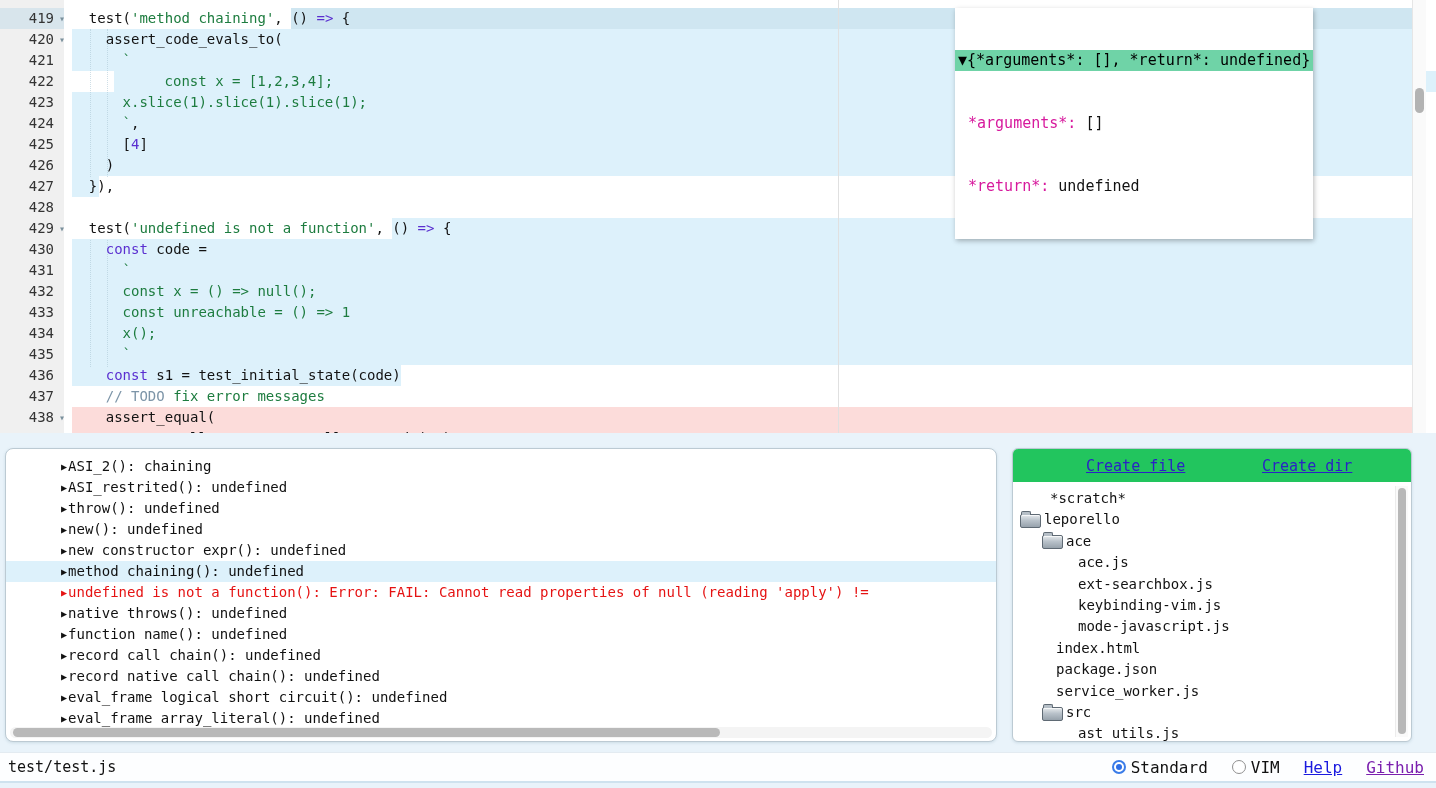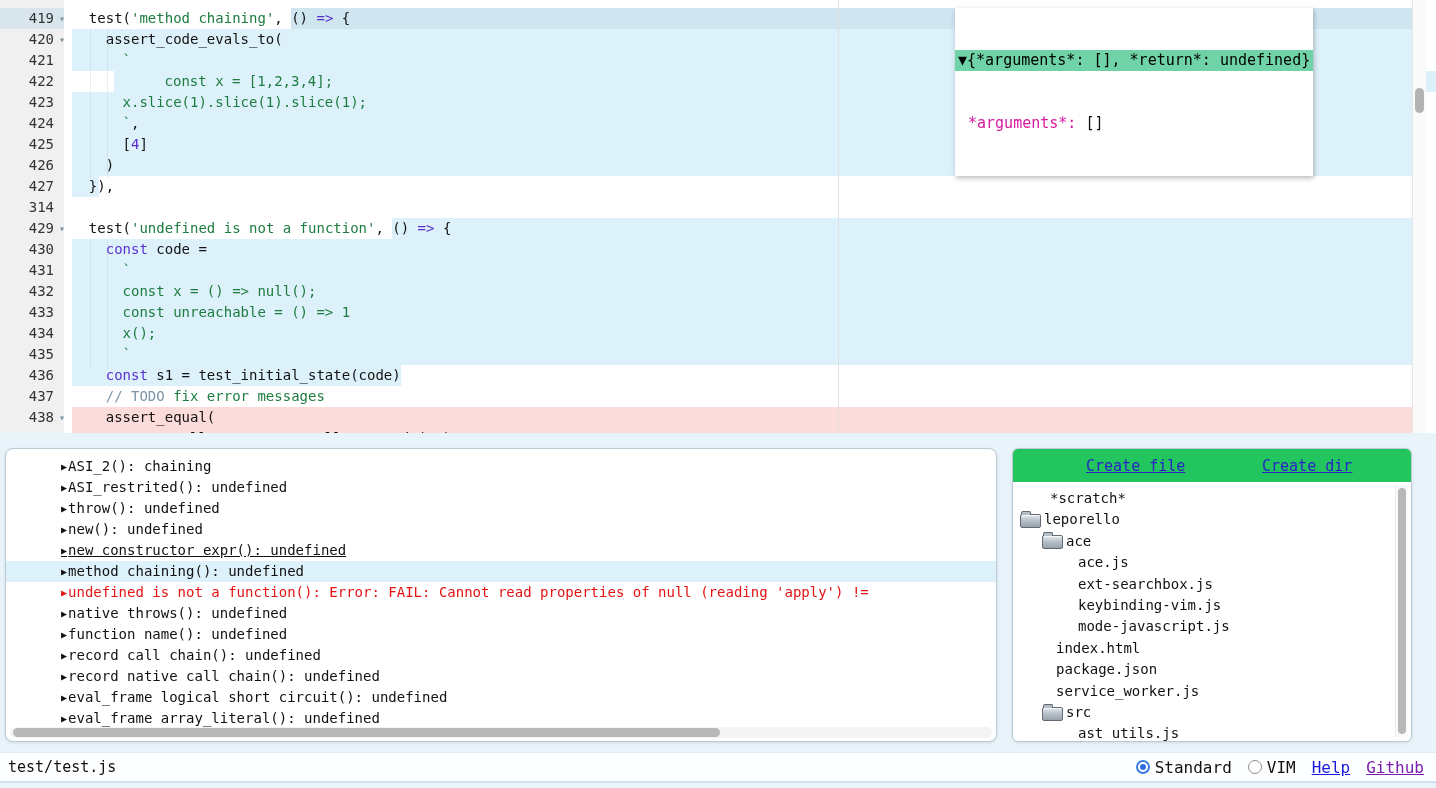"*return*: undefined" div.tt-row { html: none -> <div><span>*return*:</span><span> undefined</span></div> }
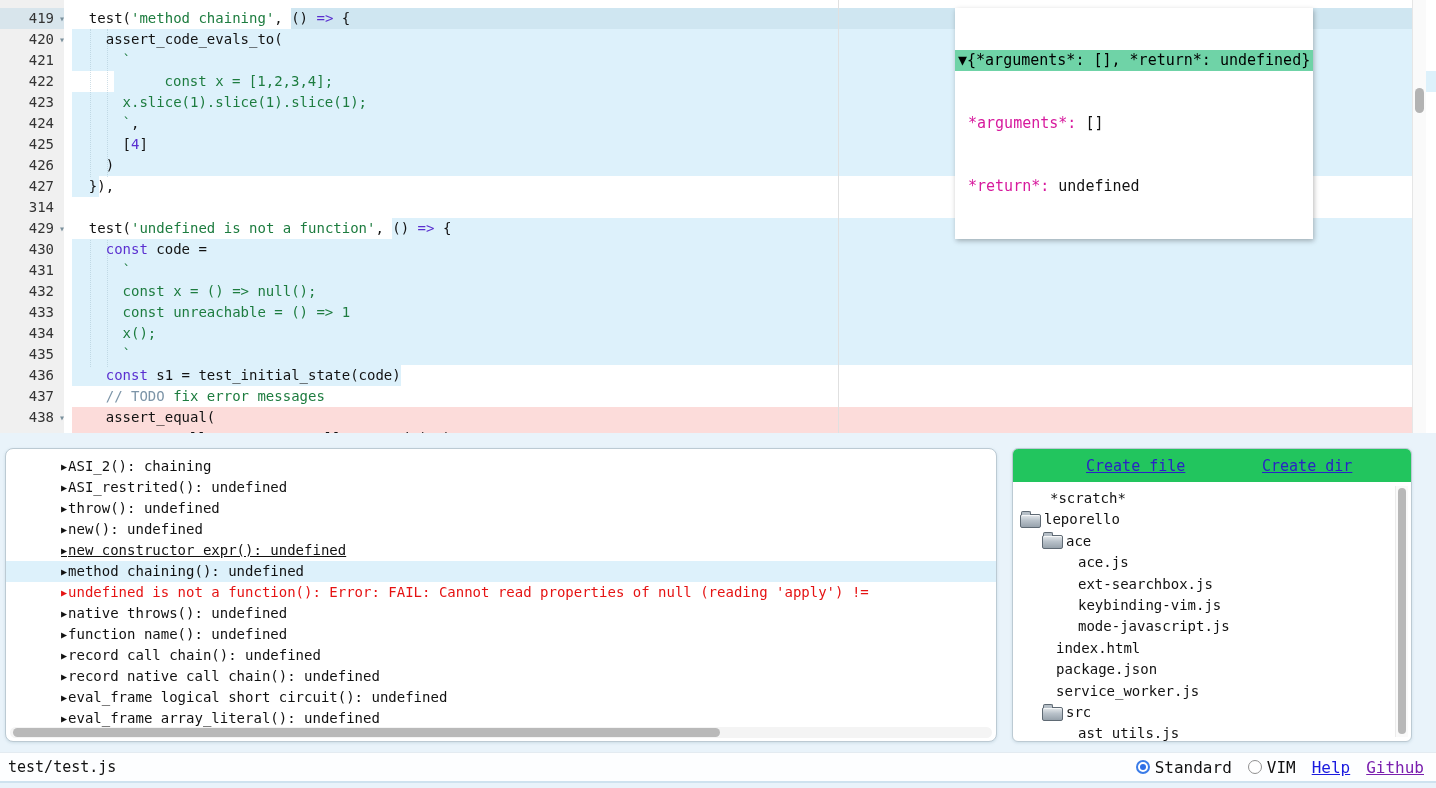"314" span.num { text: 314 -> 428 }
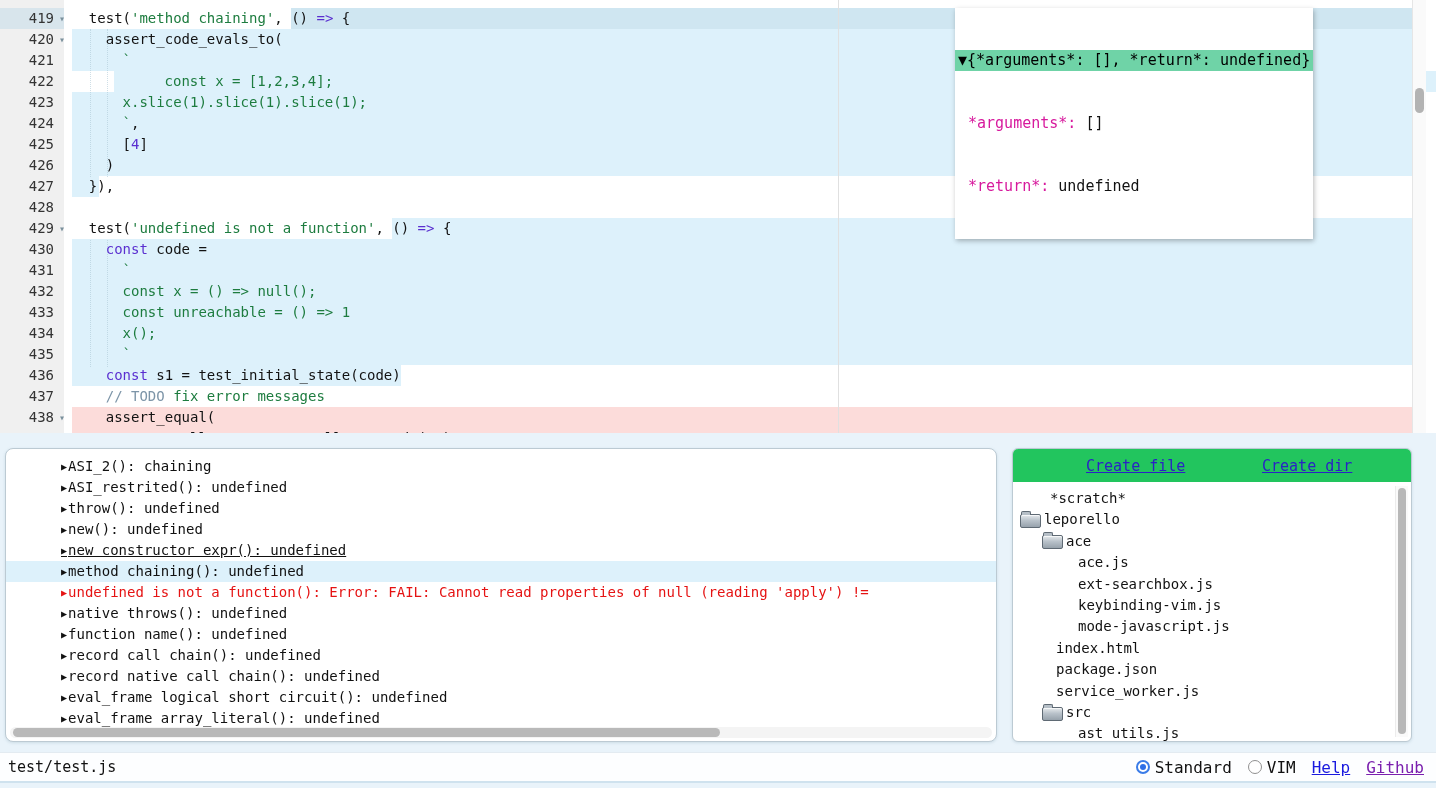"▶new constructor expr(): undefined" div.result-row { text-decoration: underline -> none }
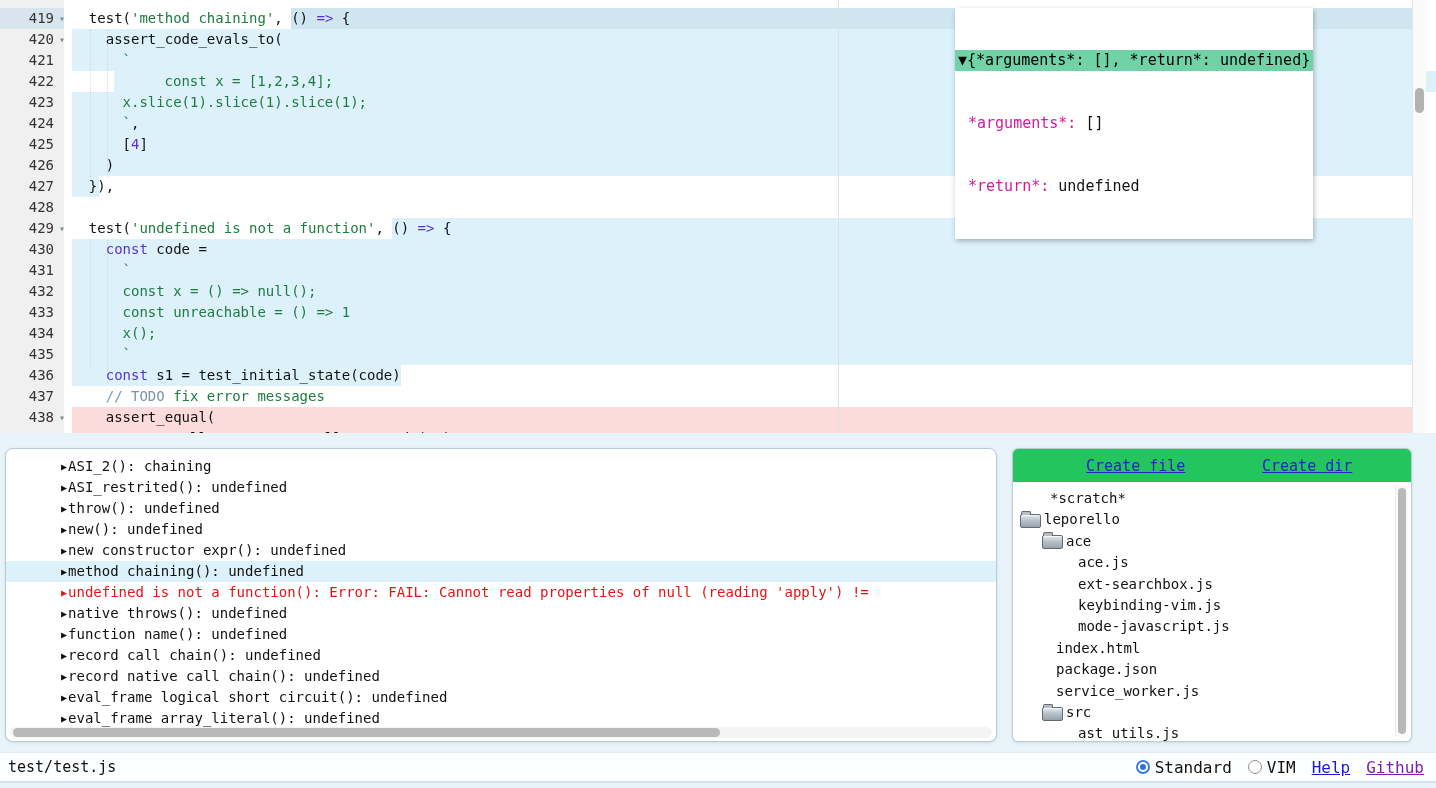"Standard" #status-right { gap: 16px -> 24px }
